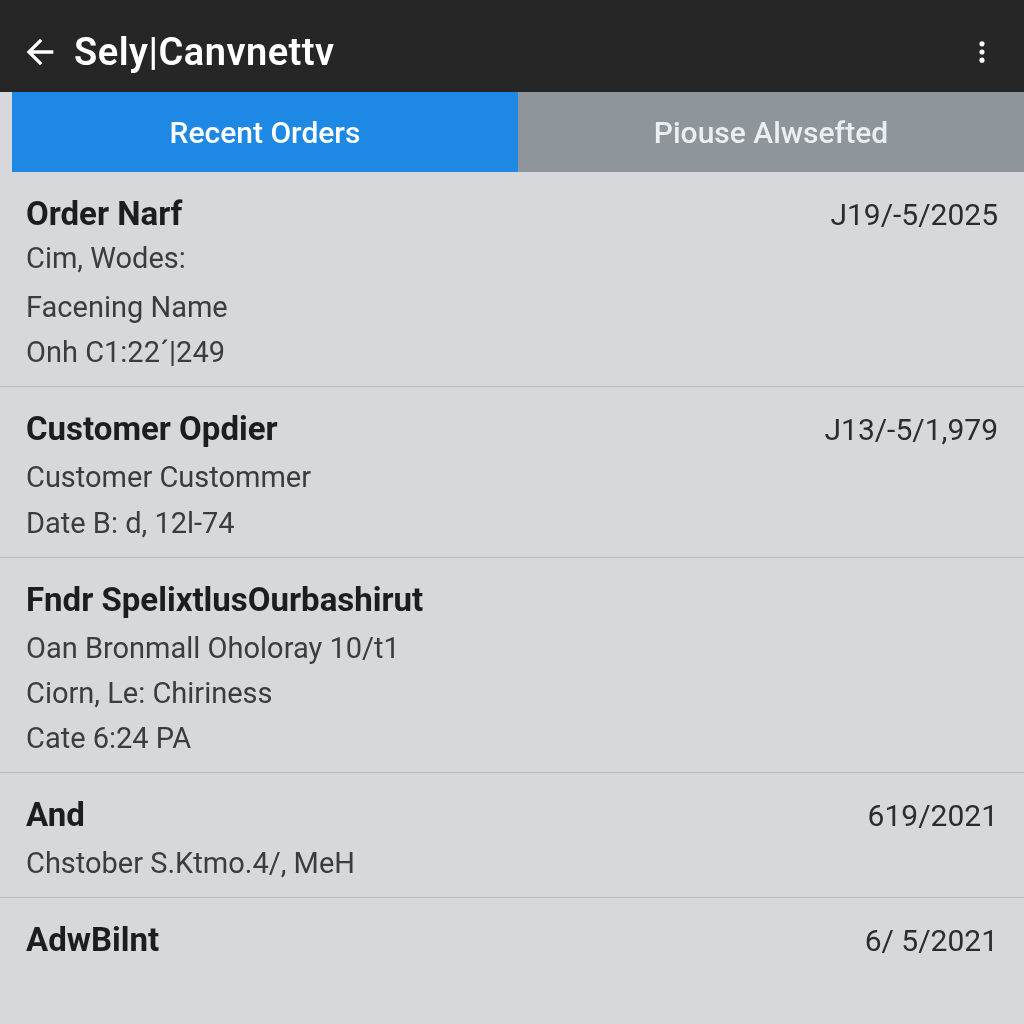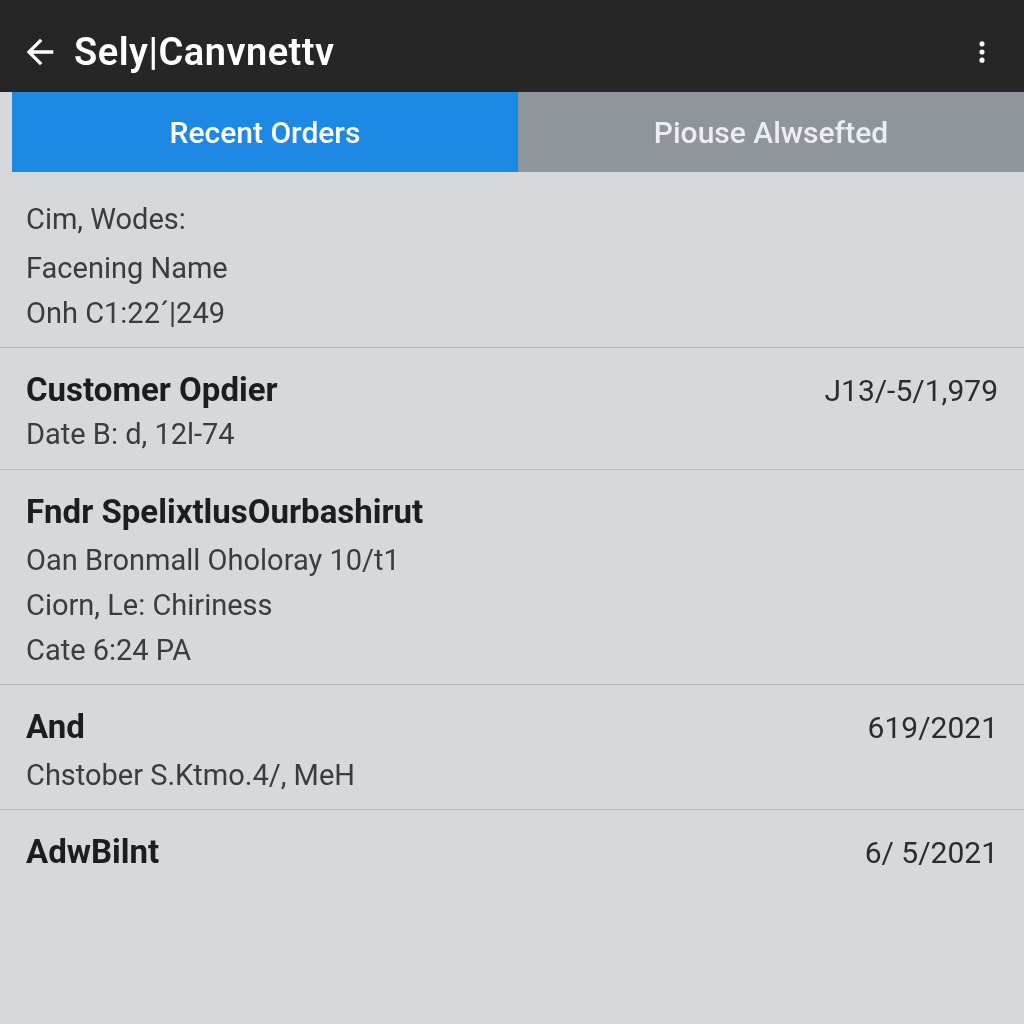"Order Narf" div.title { html: none -> <div>Order Narf</div> }
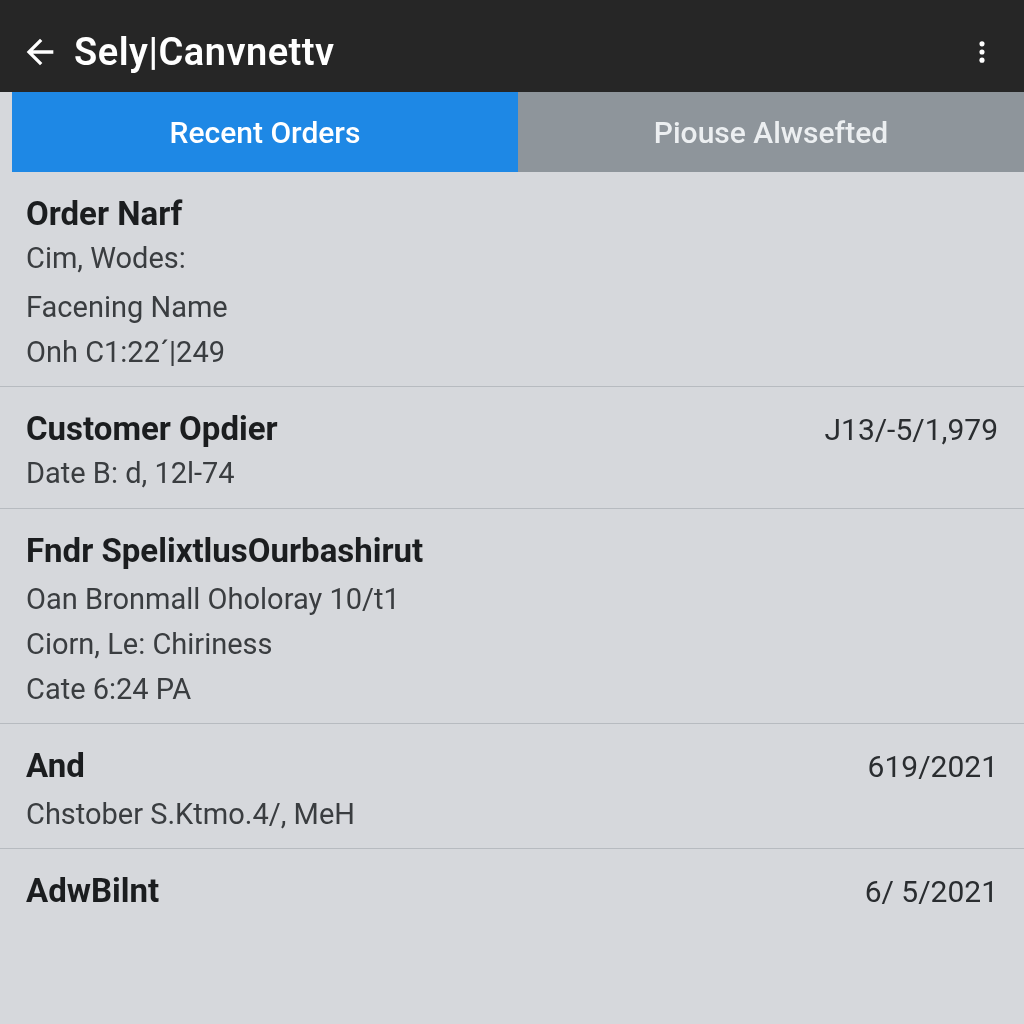"J19/-5/2025" div.date { html: none -> <div>J19/-5/2025</div> }
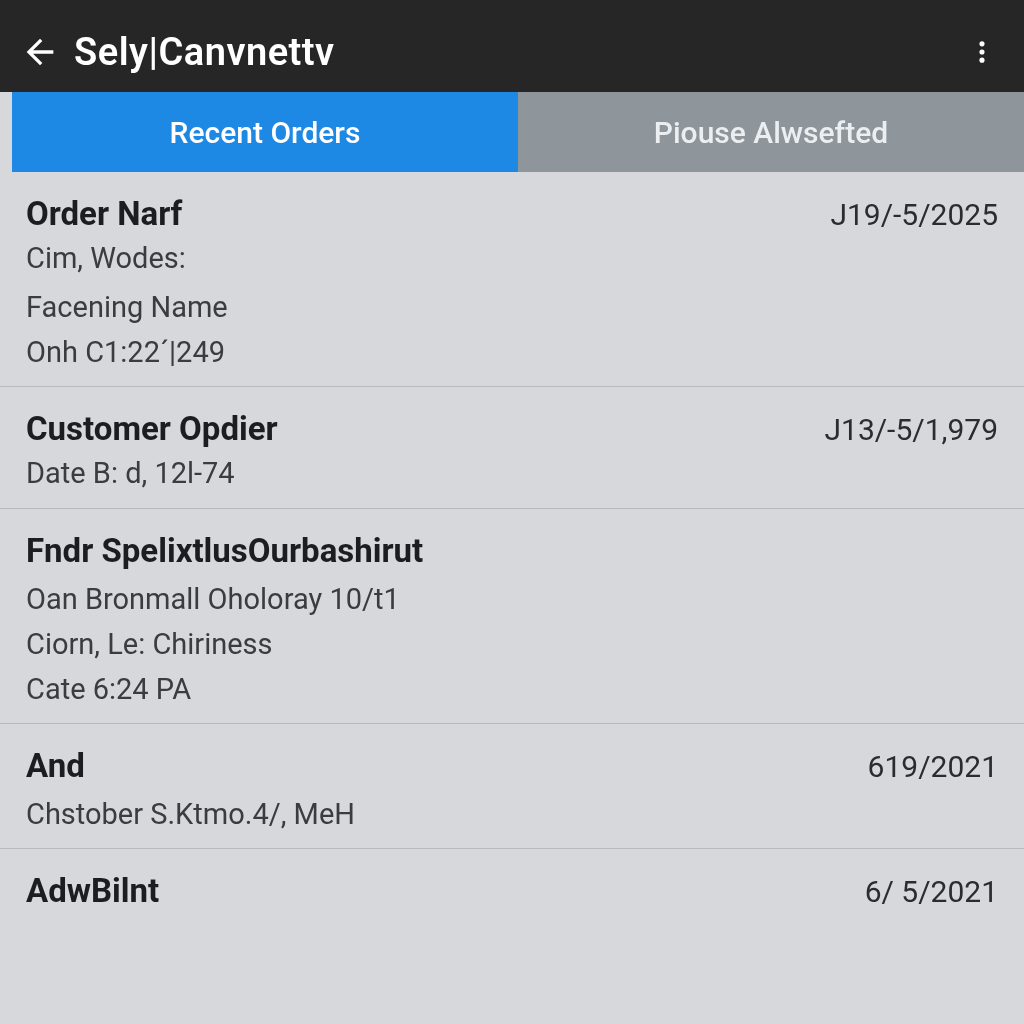"Customer Custommer" div.line { html: none -> <div>Customer Custommer</div> }
